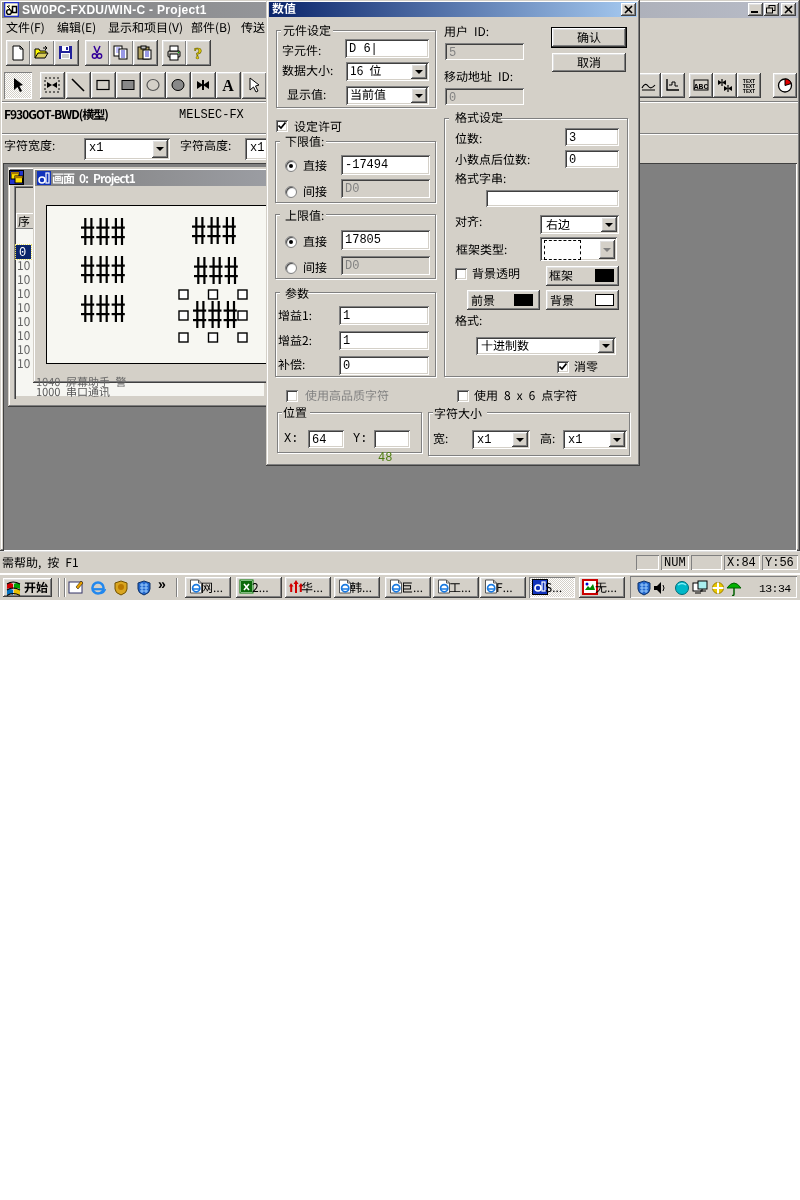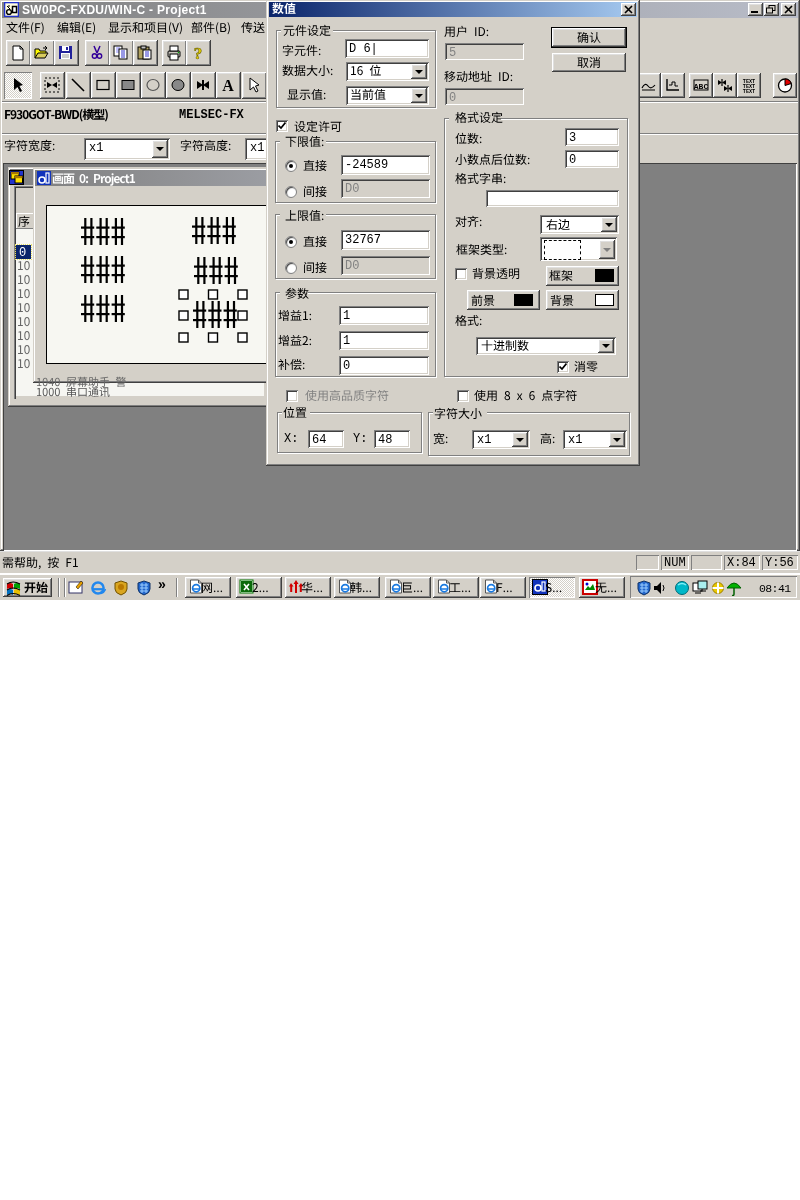"MELSEC-FX" div.abs { font-weight: bold -> normal }
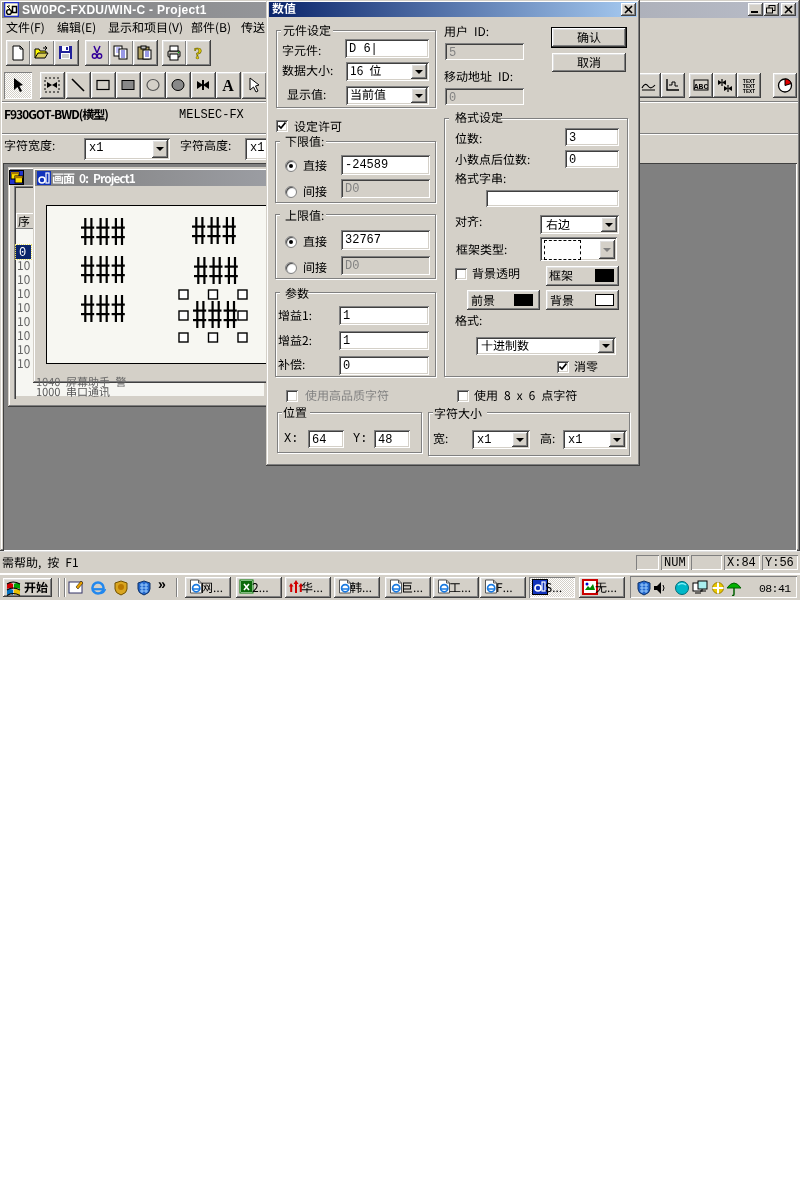"-24589" div.abs { text: -24589 -> -17494 }
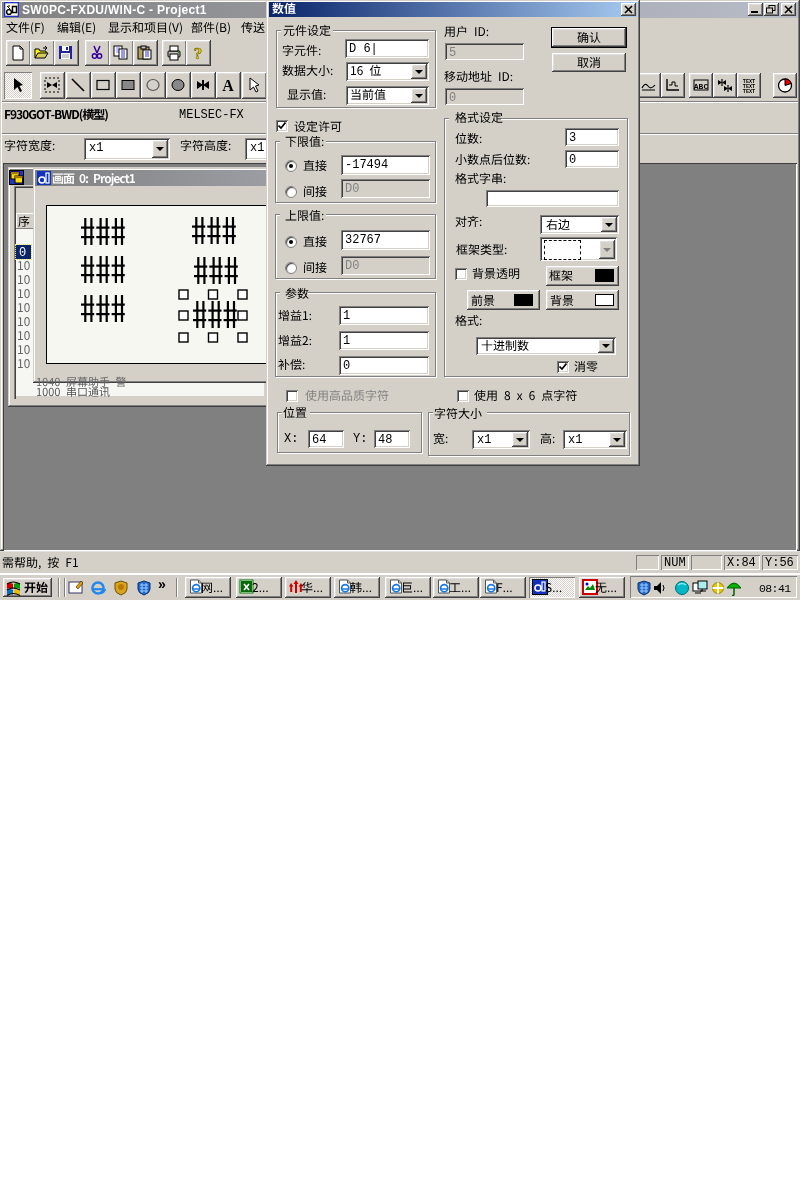"32767" div.abs { text: 32767 -> 17805 }
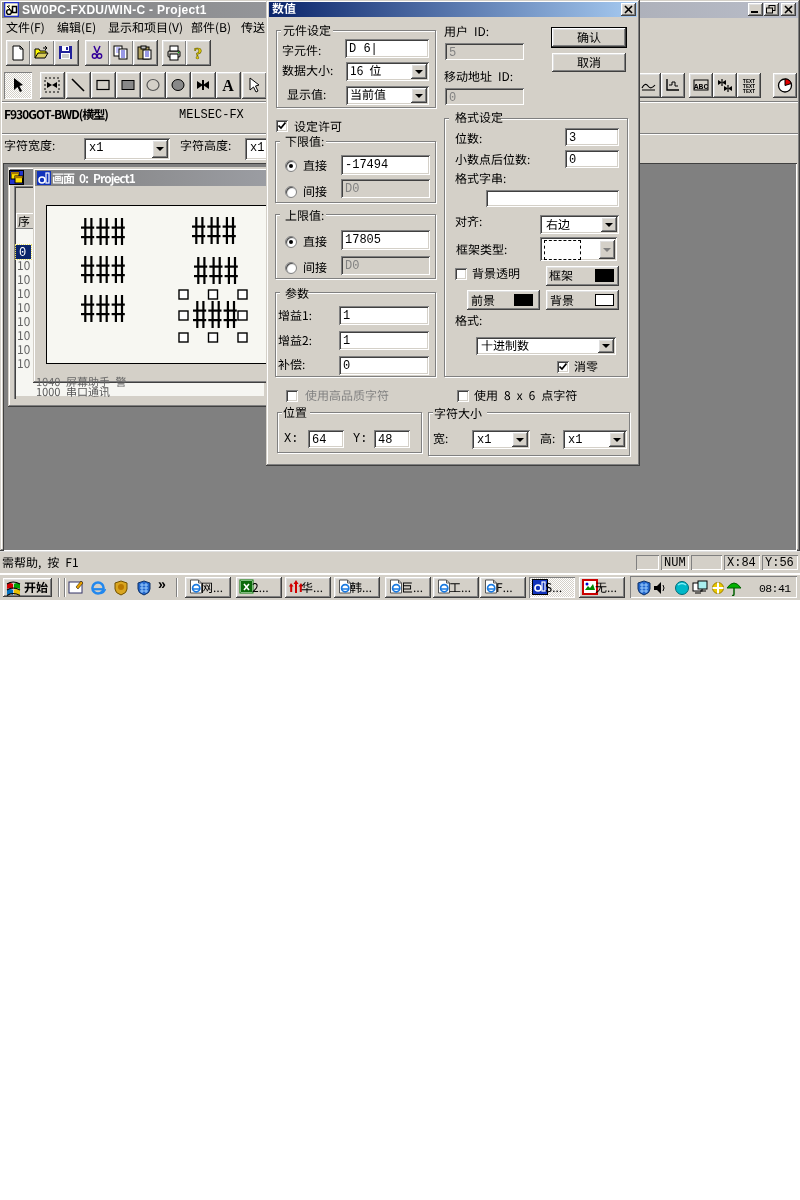"48" div.abs { color: #000000 -> #4d7c0f; top: 433px -> 451px }
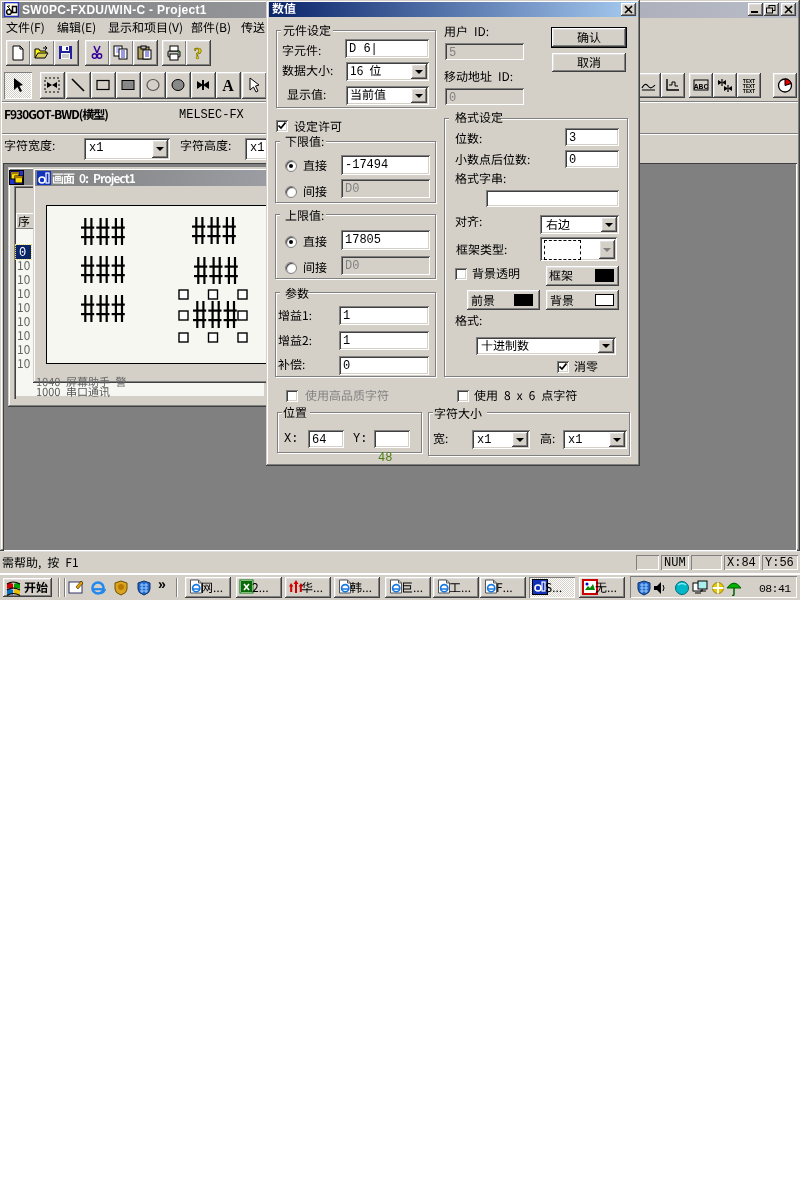"08:41" div.abs { text: 08:41 -> 13:34 }
